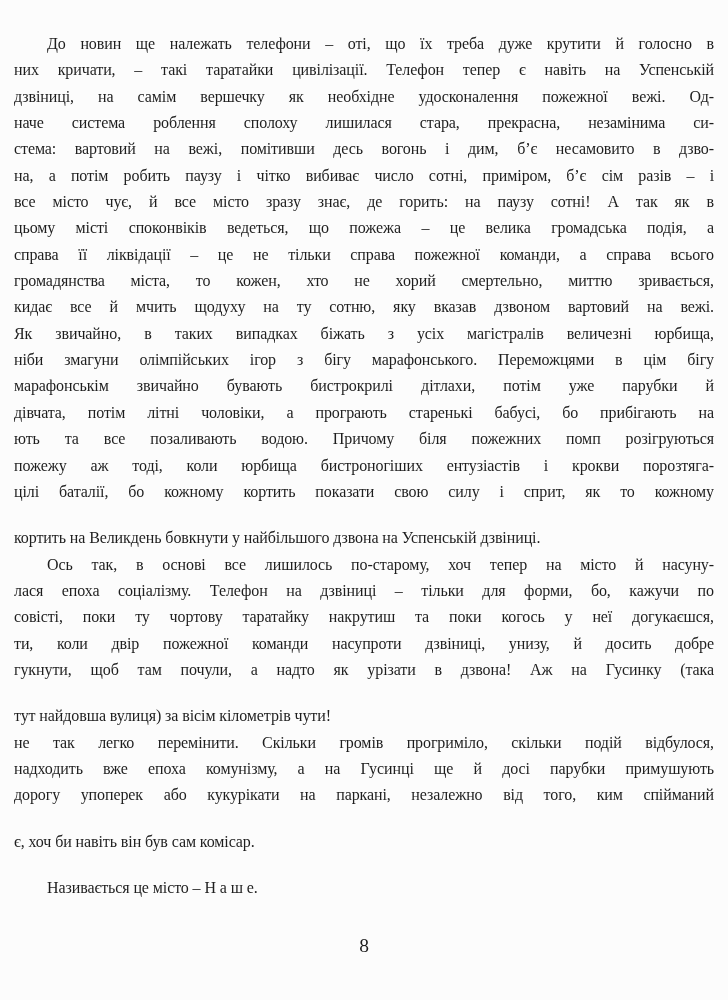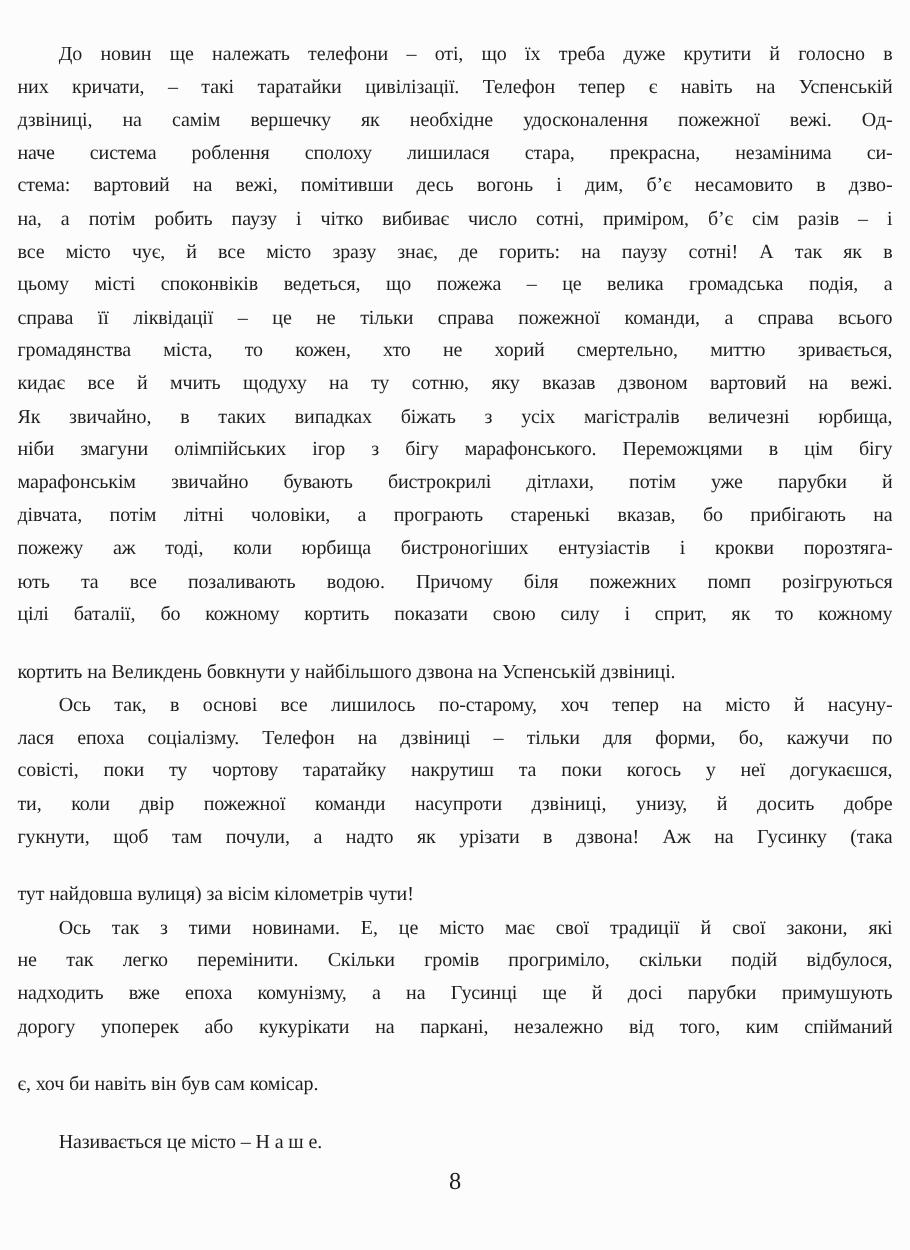"дівчата, потім літні чоловіки, а" div.line { text: вказав -> бабусі }
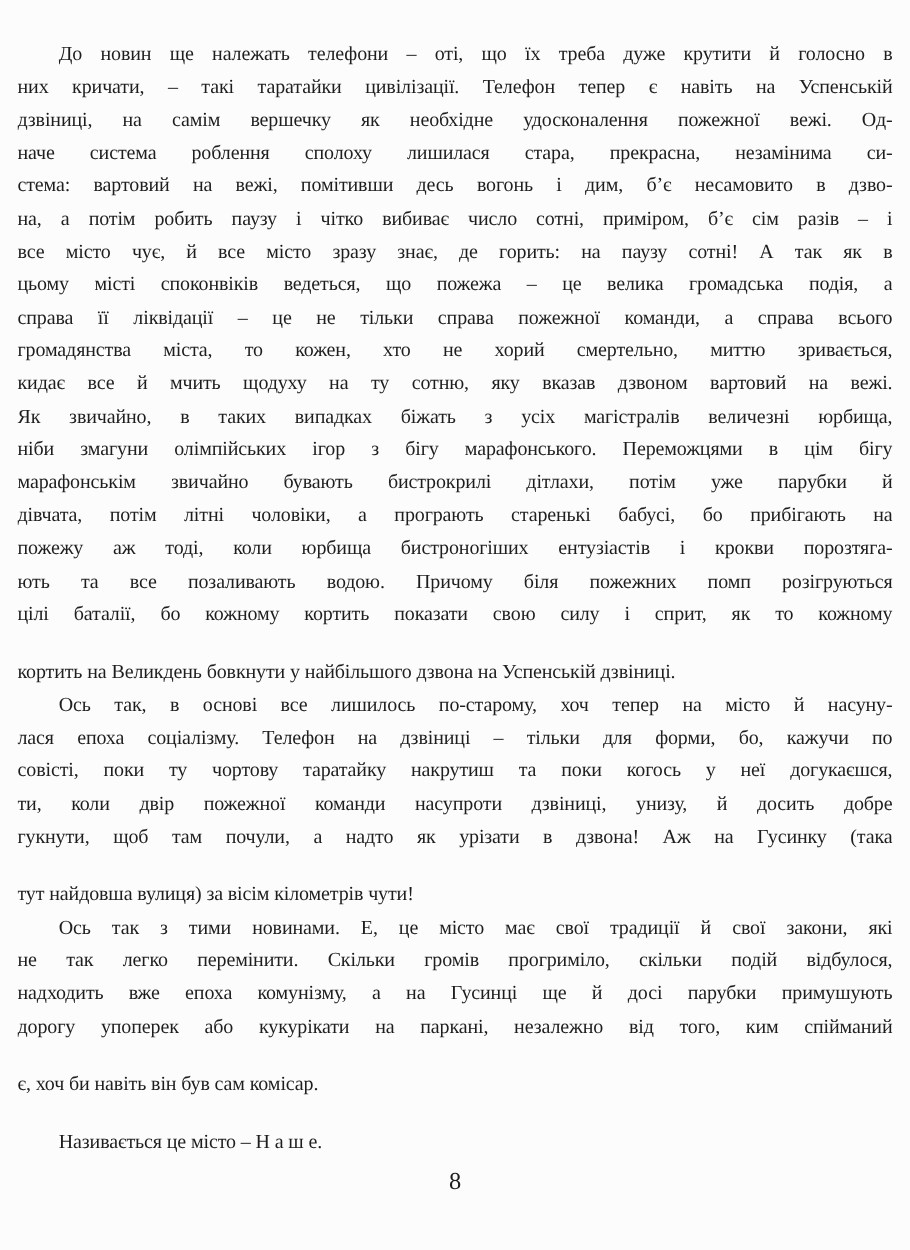"пожежу аж тоді, коли юрбища" div.line { order: before "ють та все позаливають водою." -> after "ють та все позаливають водою." }
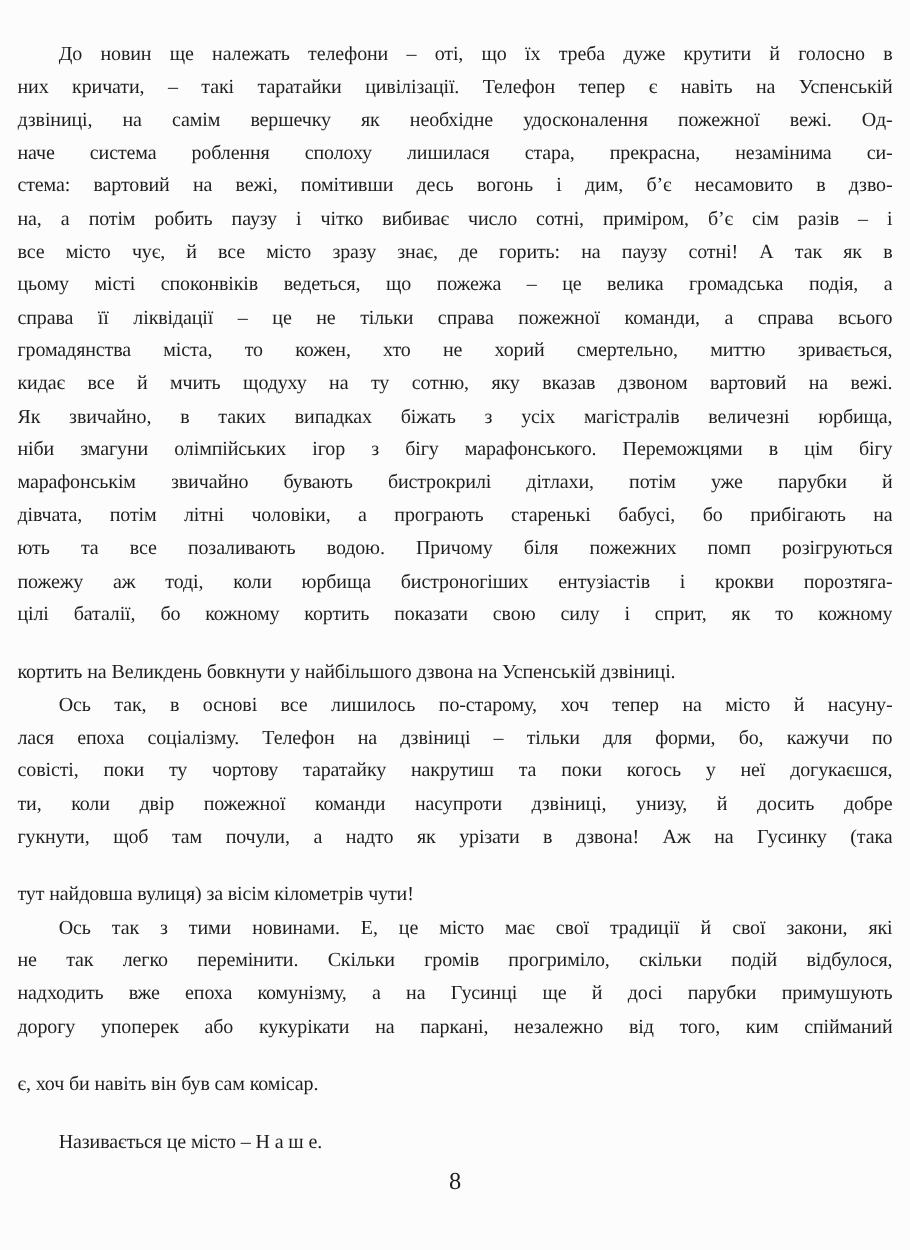"Ось так з тими новинами." div.line { html: <div>Ось так з тими новинами. Е, це місто має свої традиції й свої закони, які</div> -> none }
